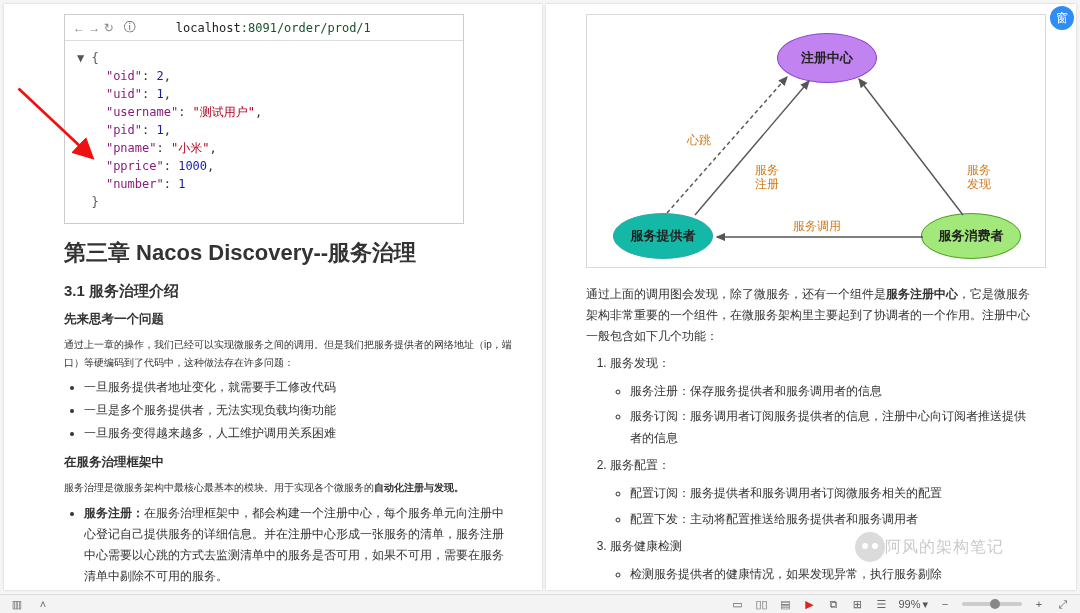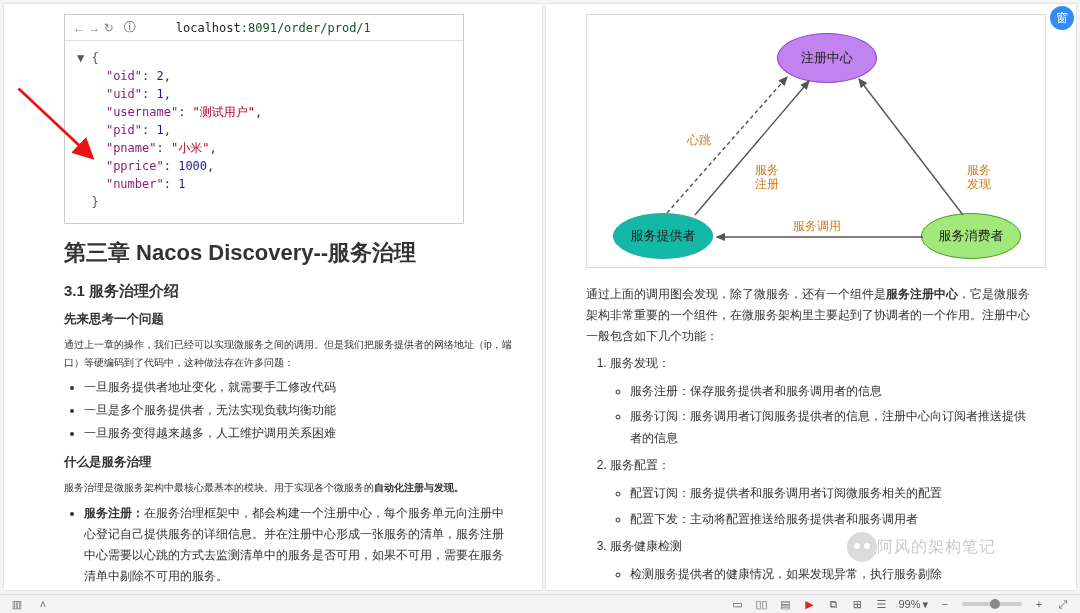"注册中心" .node { font-weight: 400 -> 700 }
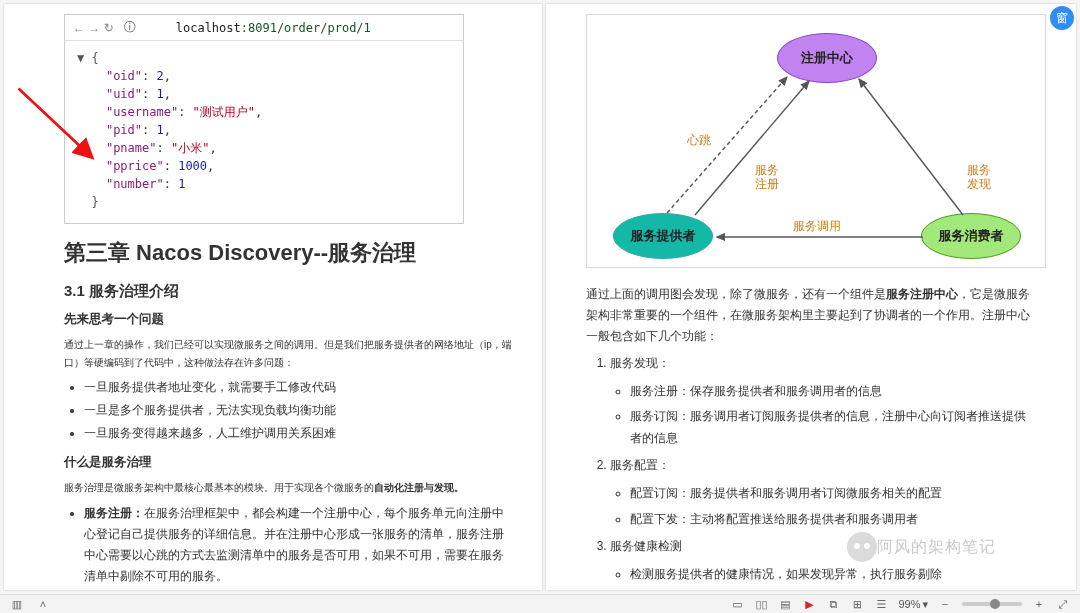"什么是服务治理" h3 { text: 什么是服务治理 -> 在服务治理框架中 }
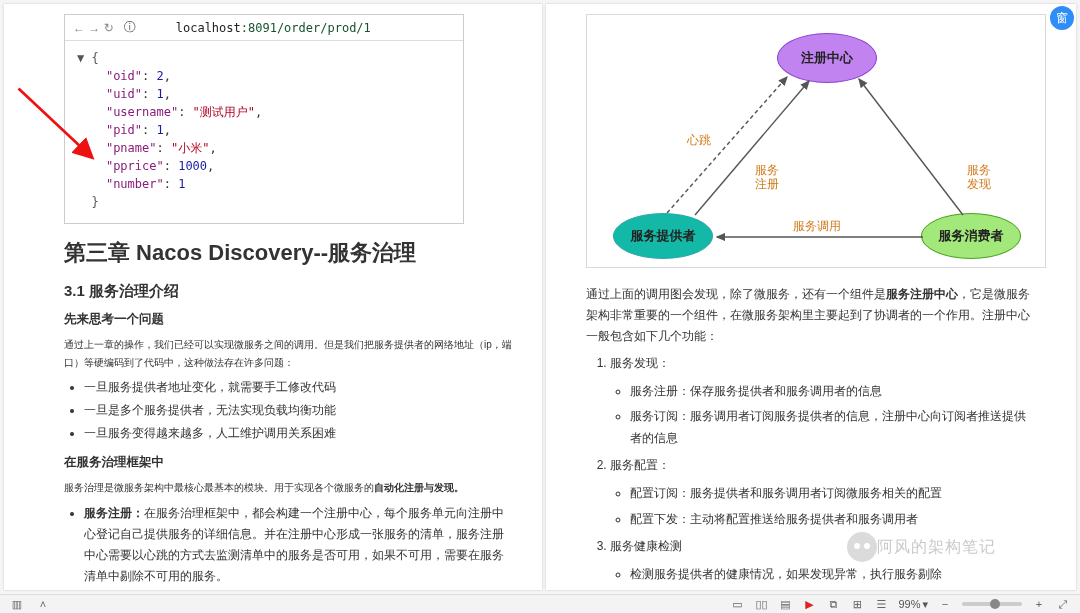"阿风的架构笔记" .wm { right: 80px -> 72px }
